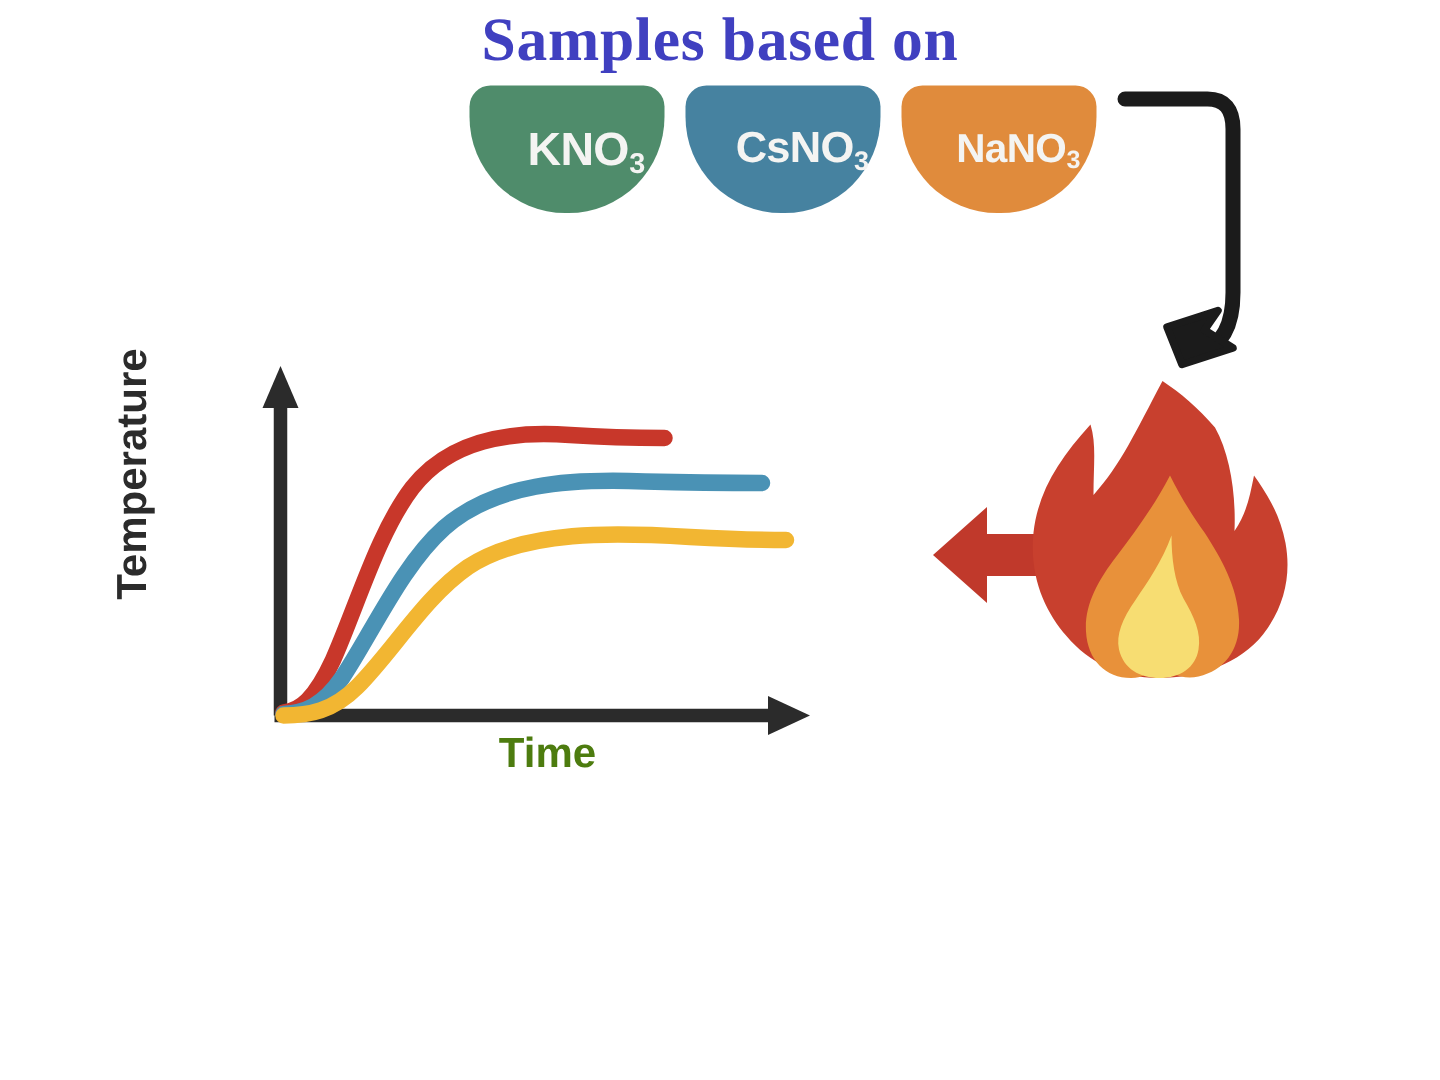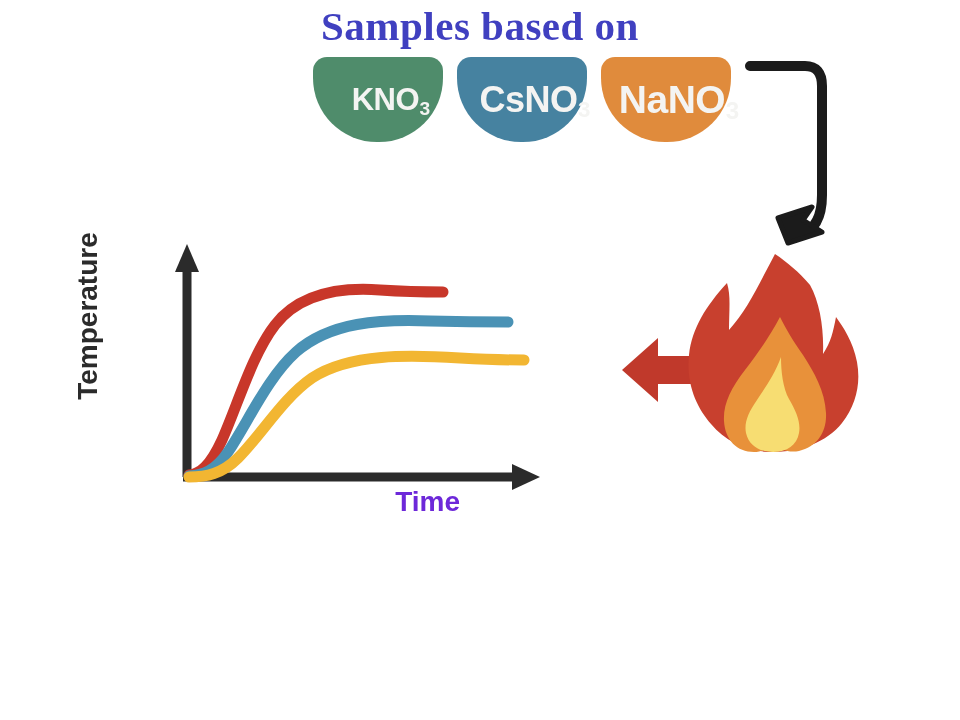"CsNO3" #sample-1 .sample-label { font-size: 36px -> 29px }
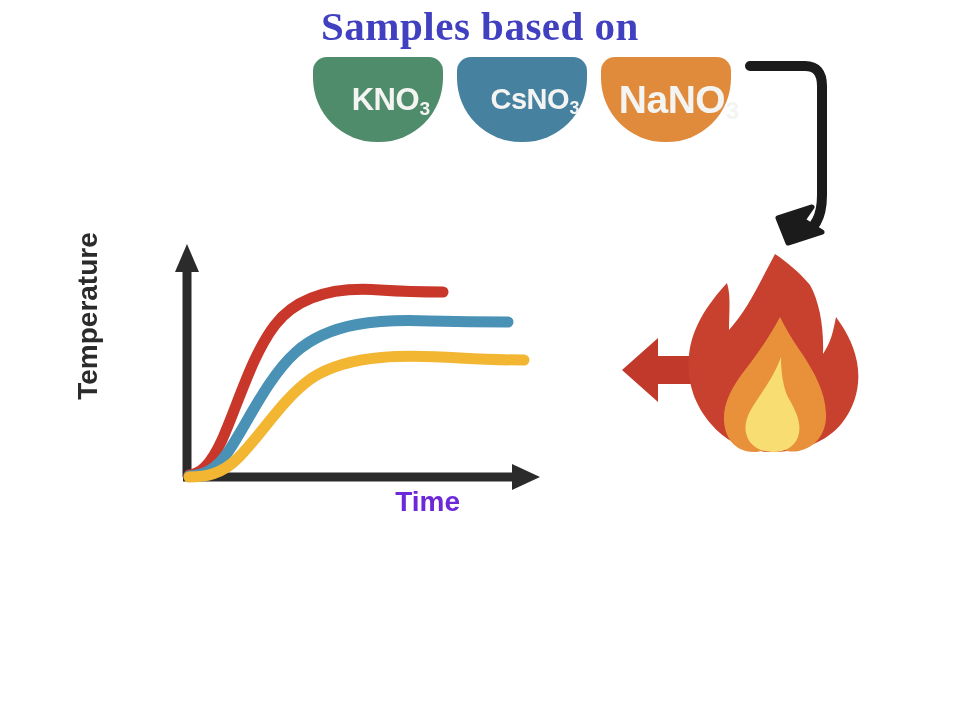"NaNO3" #sample-2 .sample-label { font-size: 39px -> 27px }
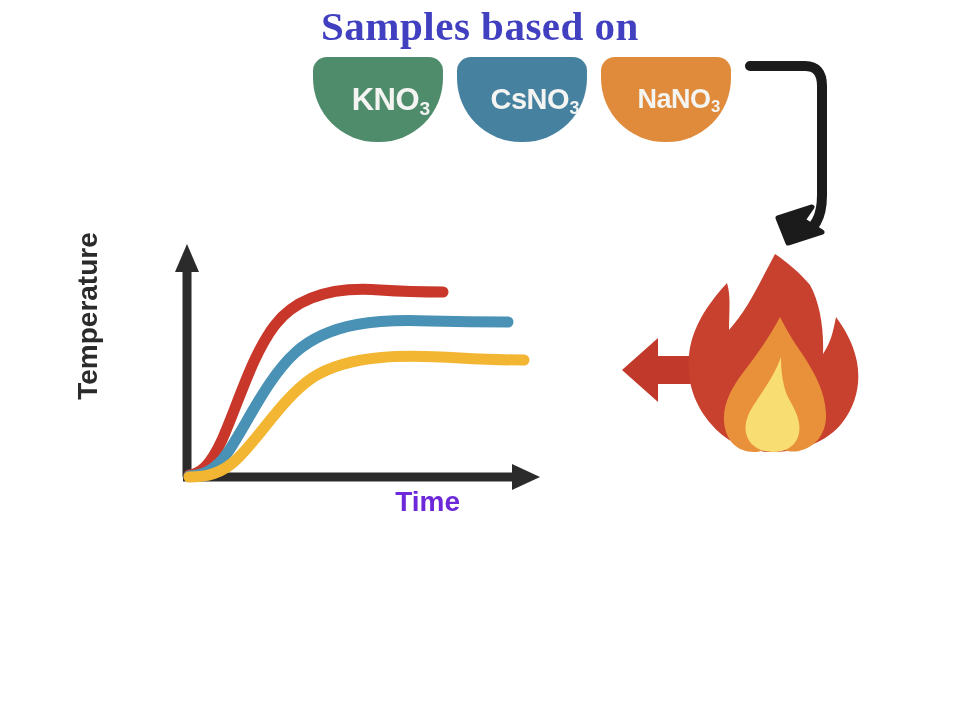"Time" #xlabel { color: #6d28d9 -> #4d7c0f; text-align: right -> center }
